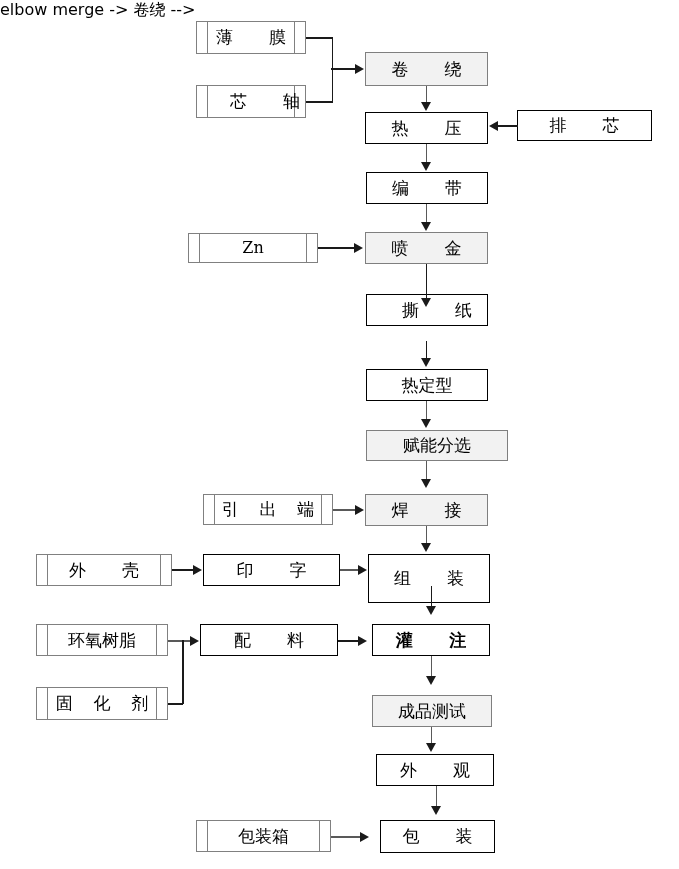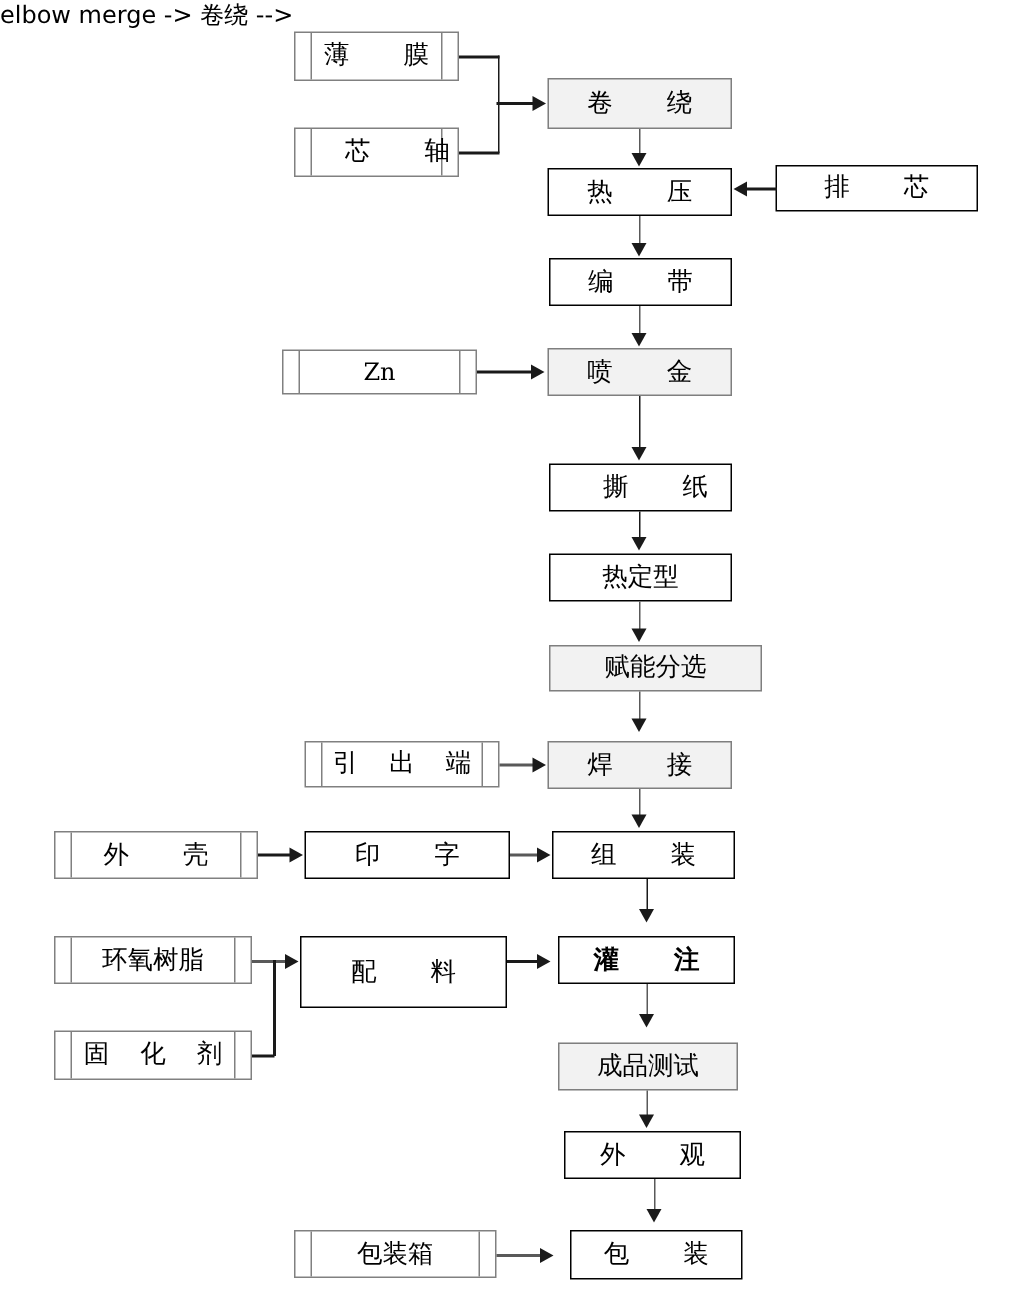"撕 纸" div.node { top: 309px -> 294px }
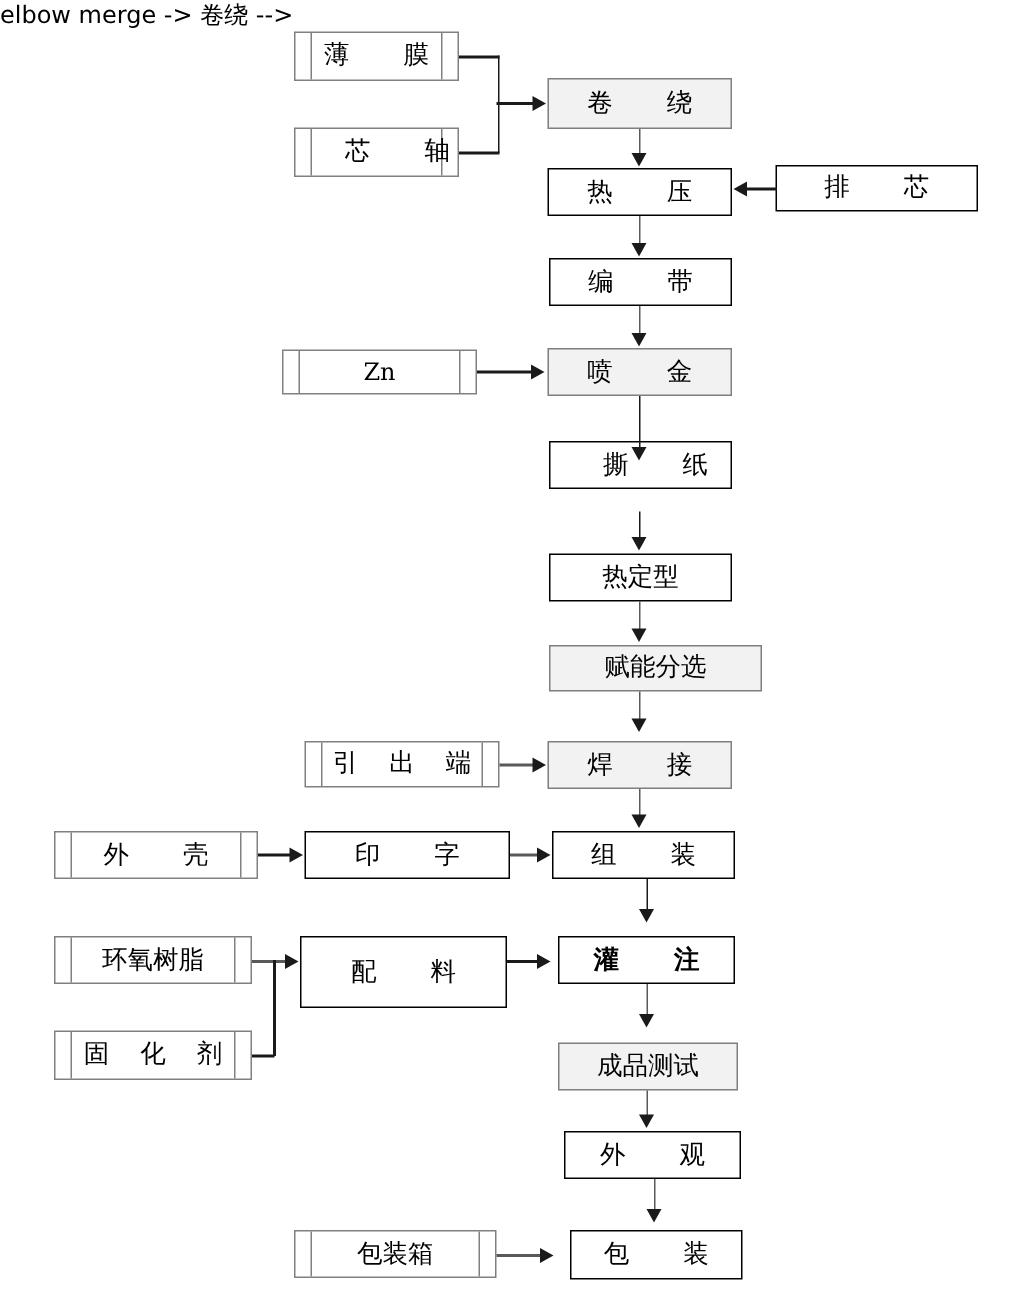"组 装" div.node { height: 32px -> 49px }
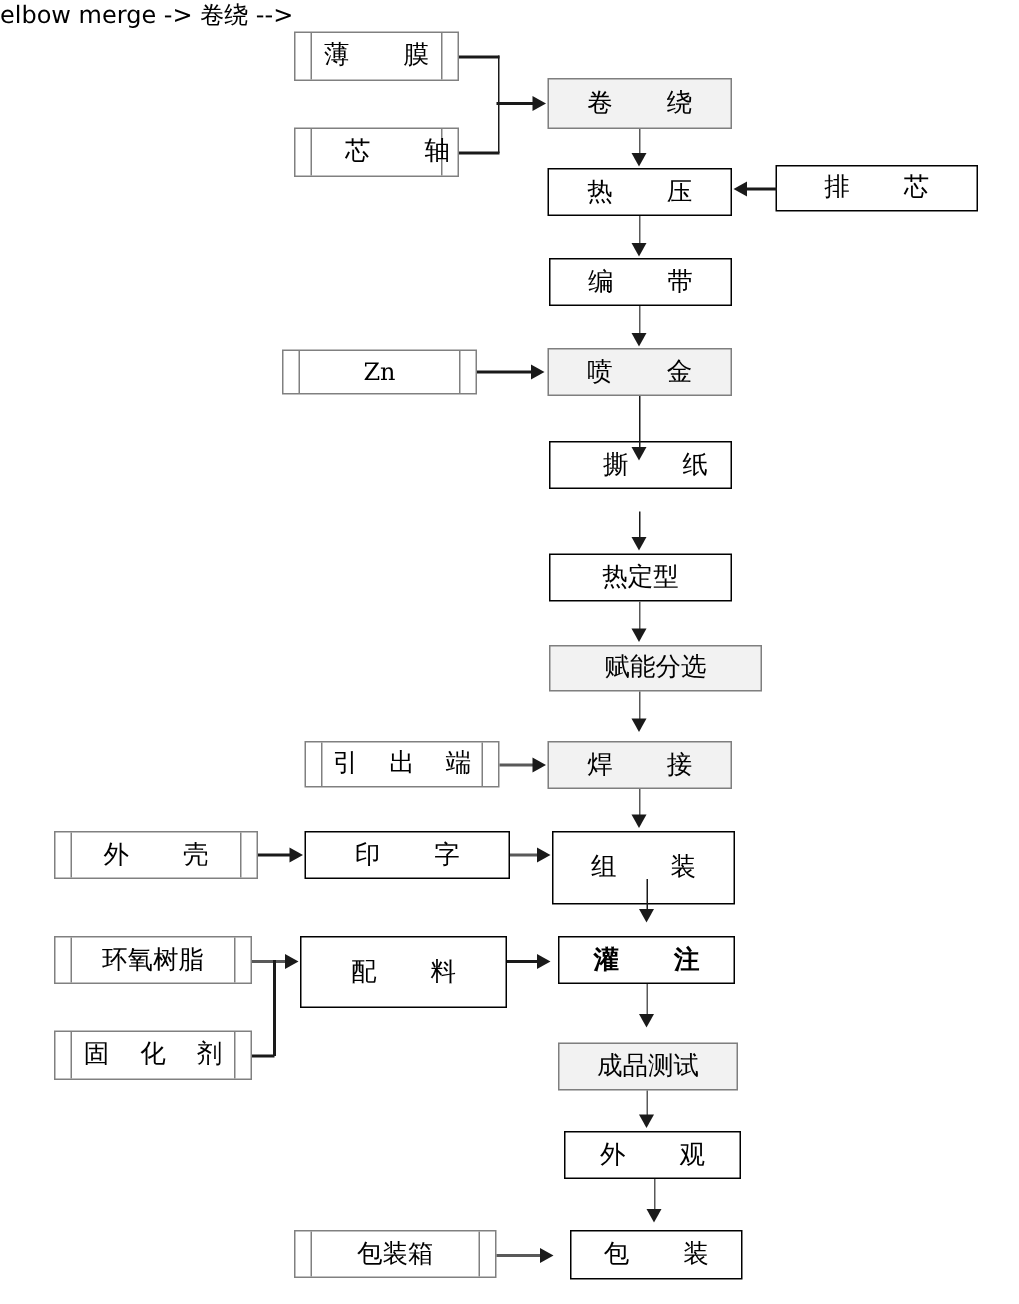"配 料" div.node { height: 48px -> 32px }
